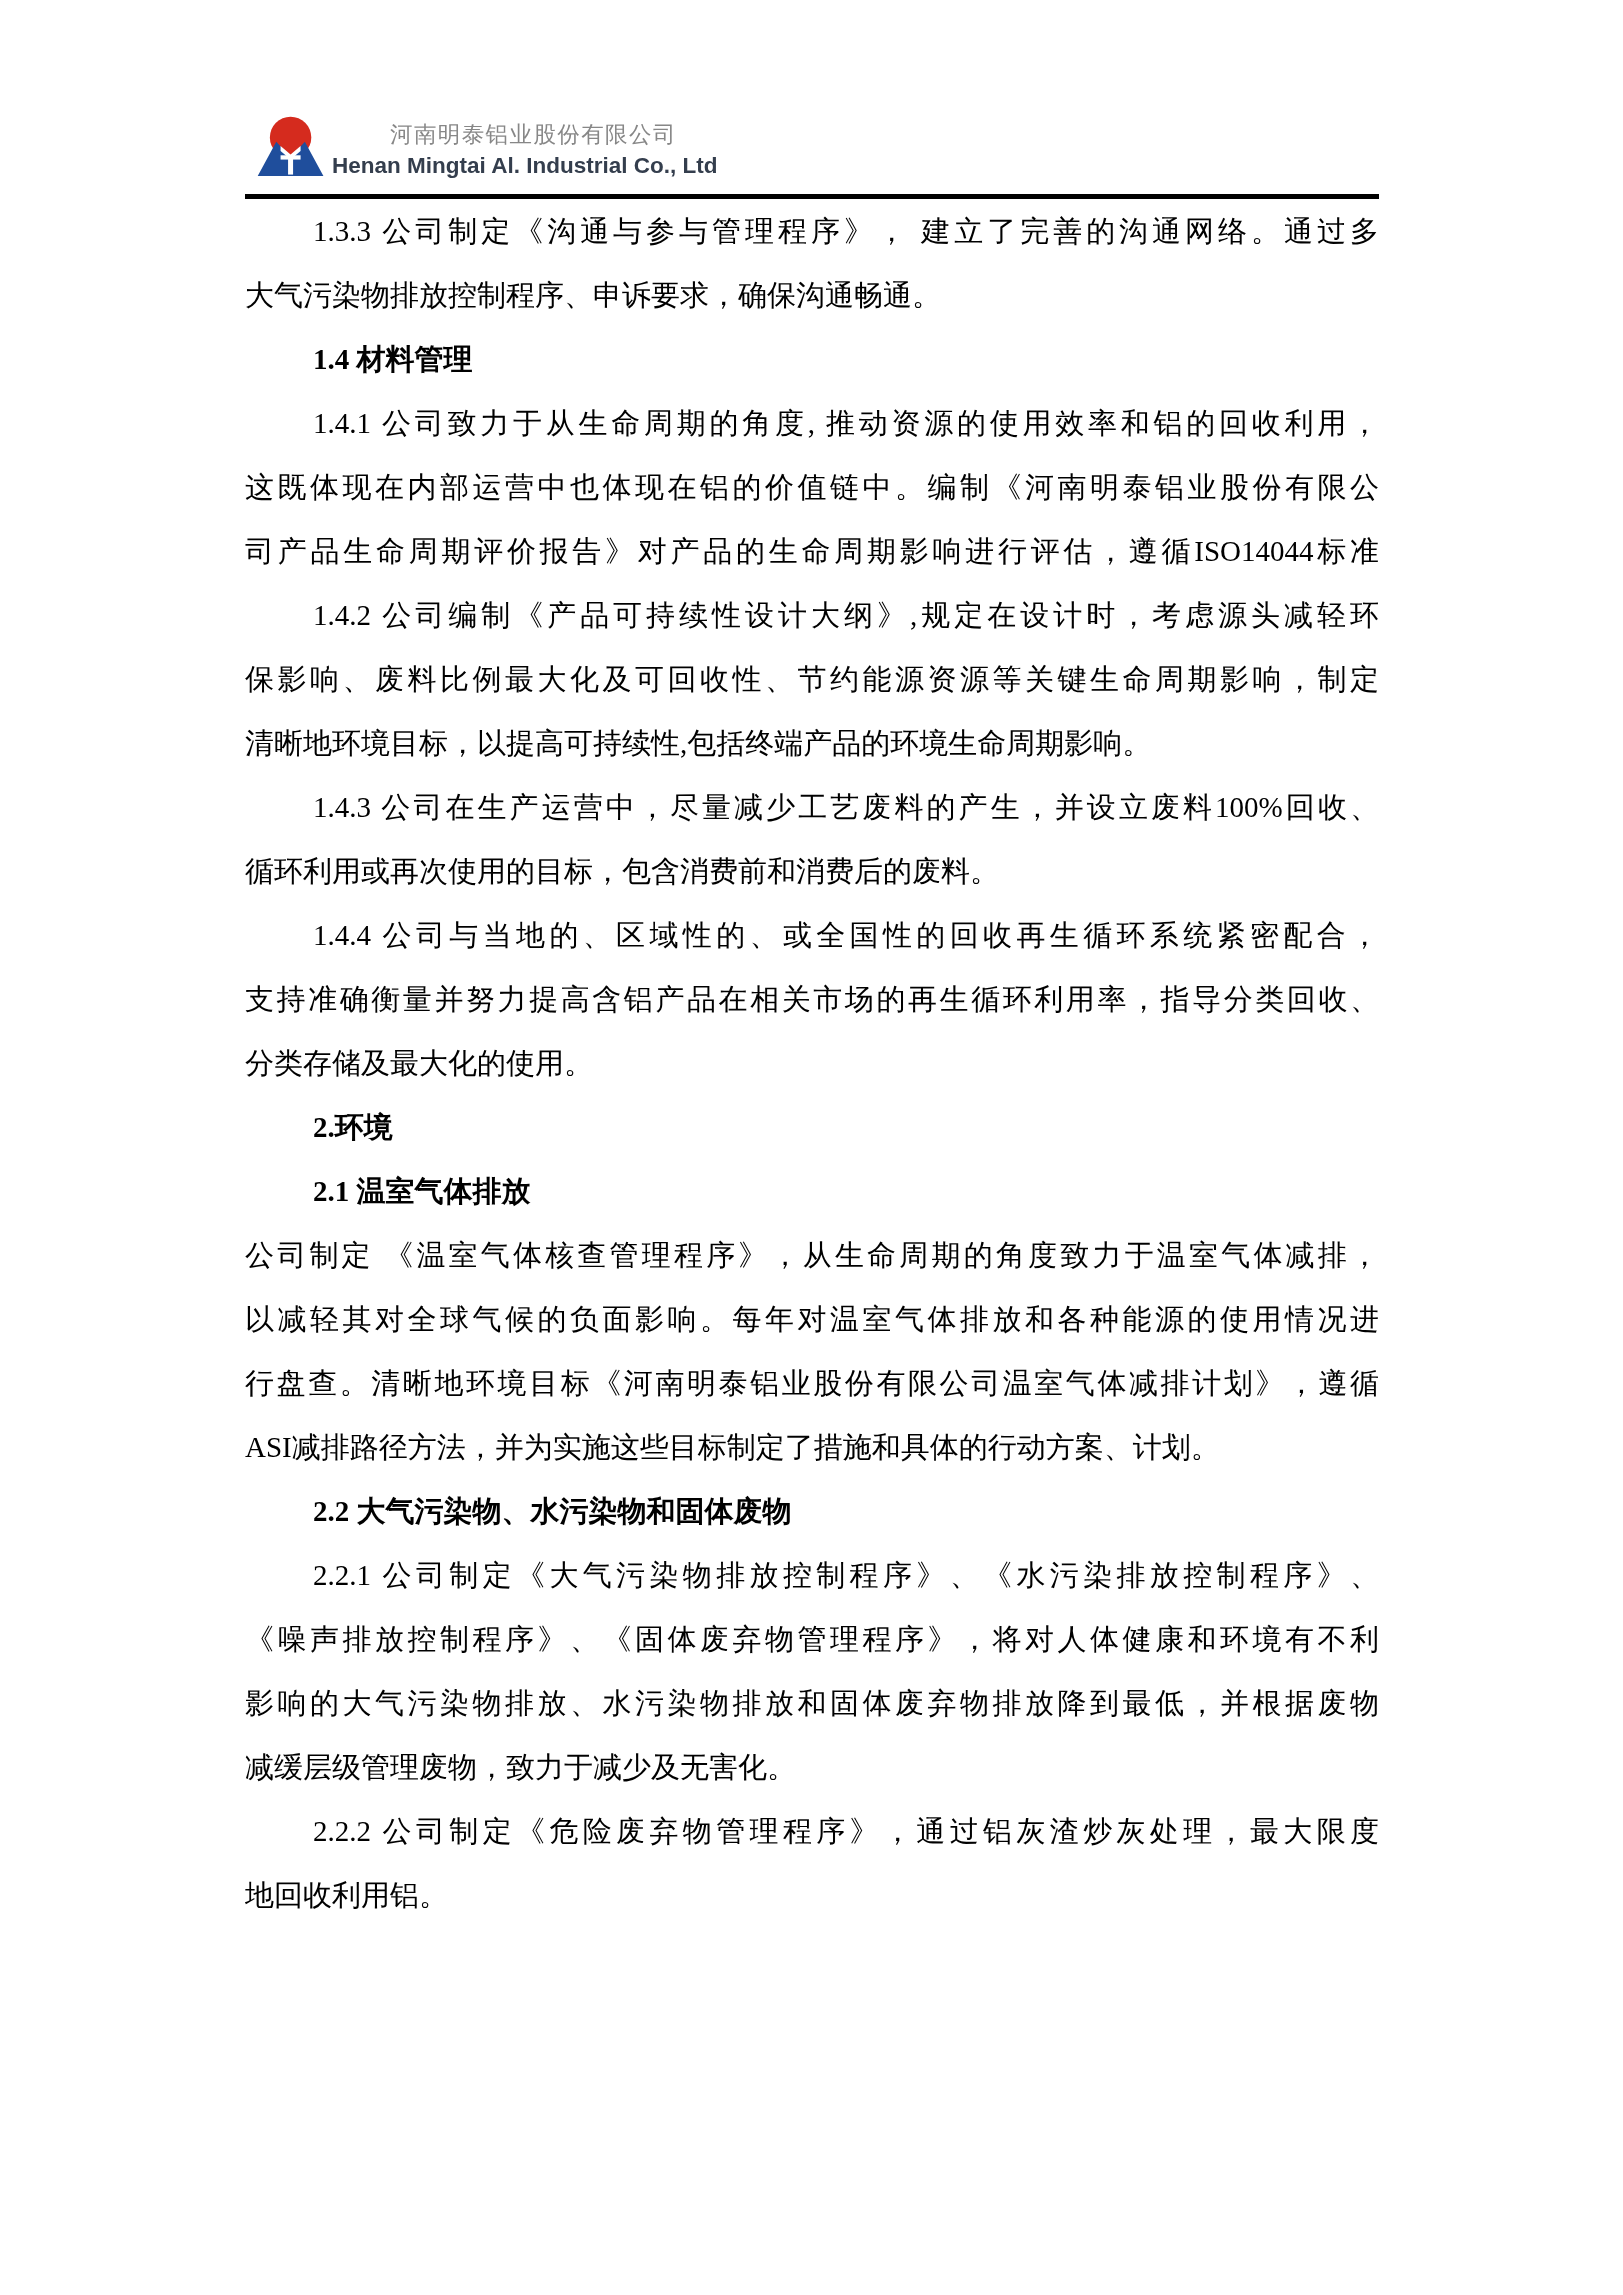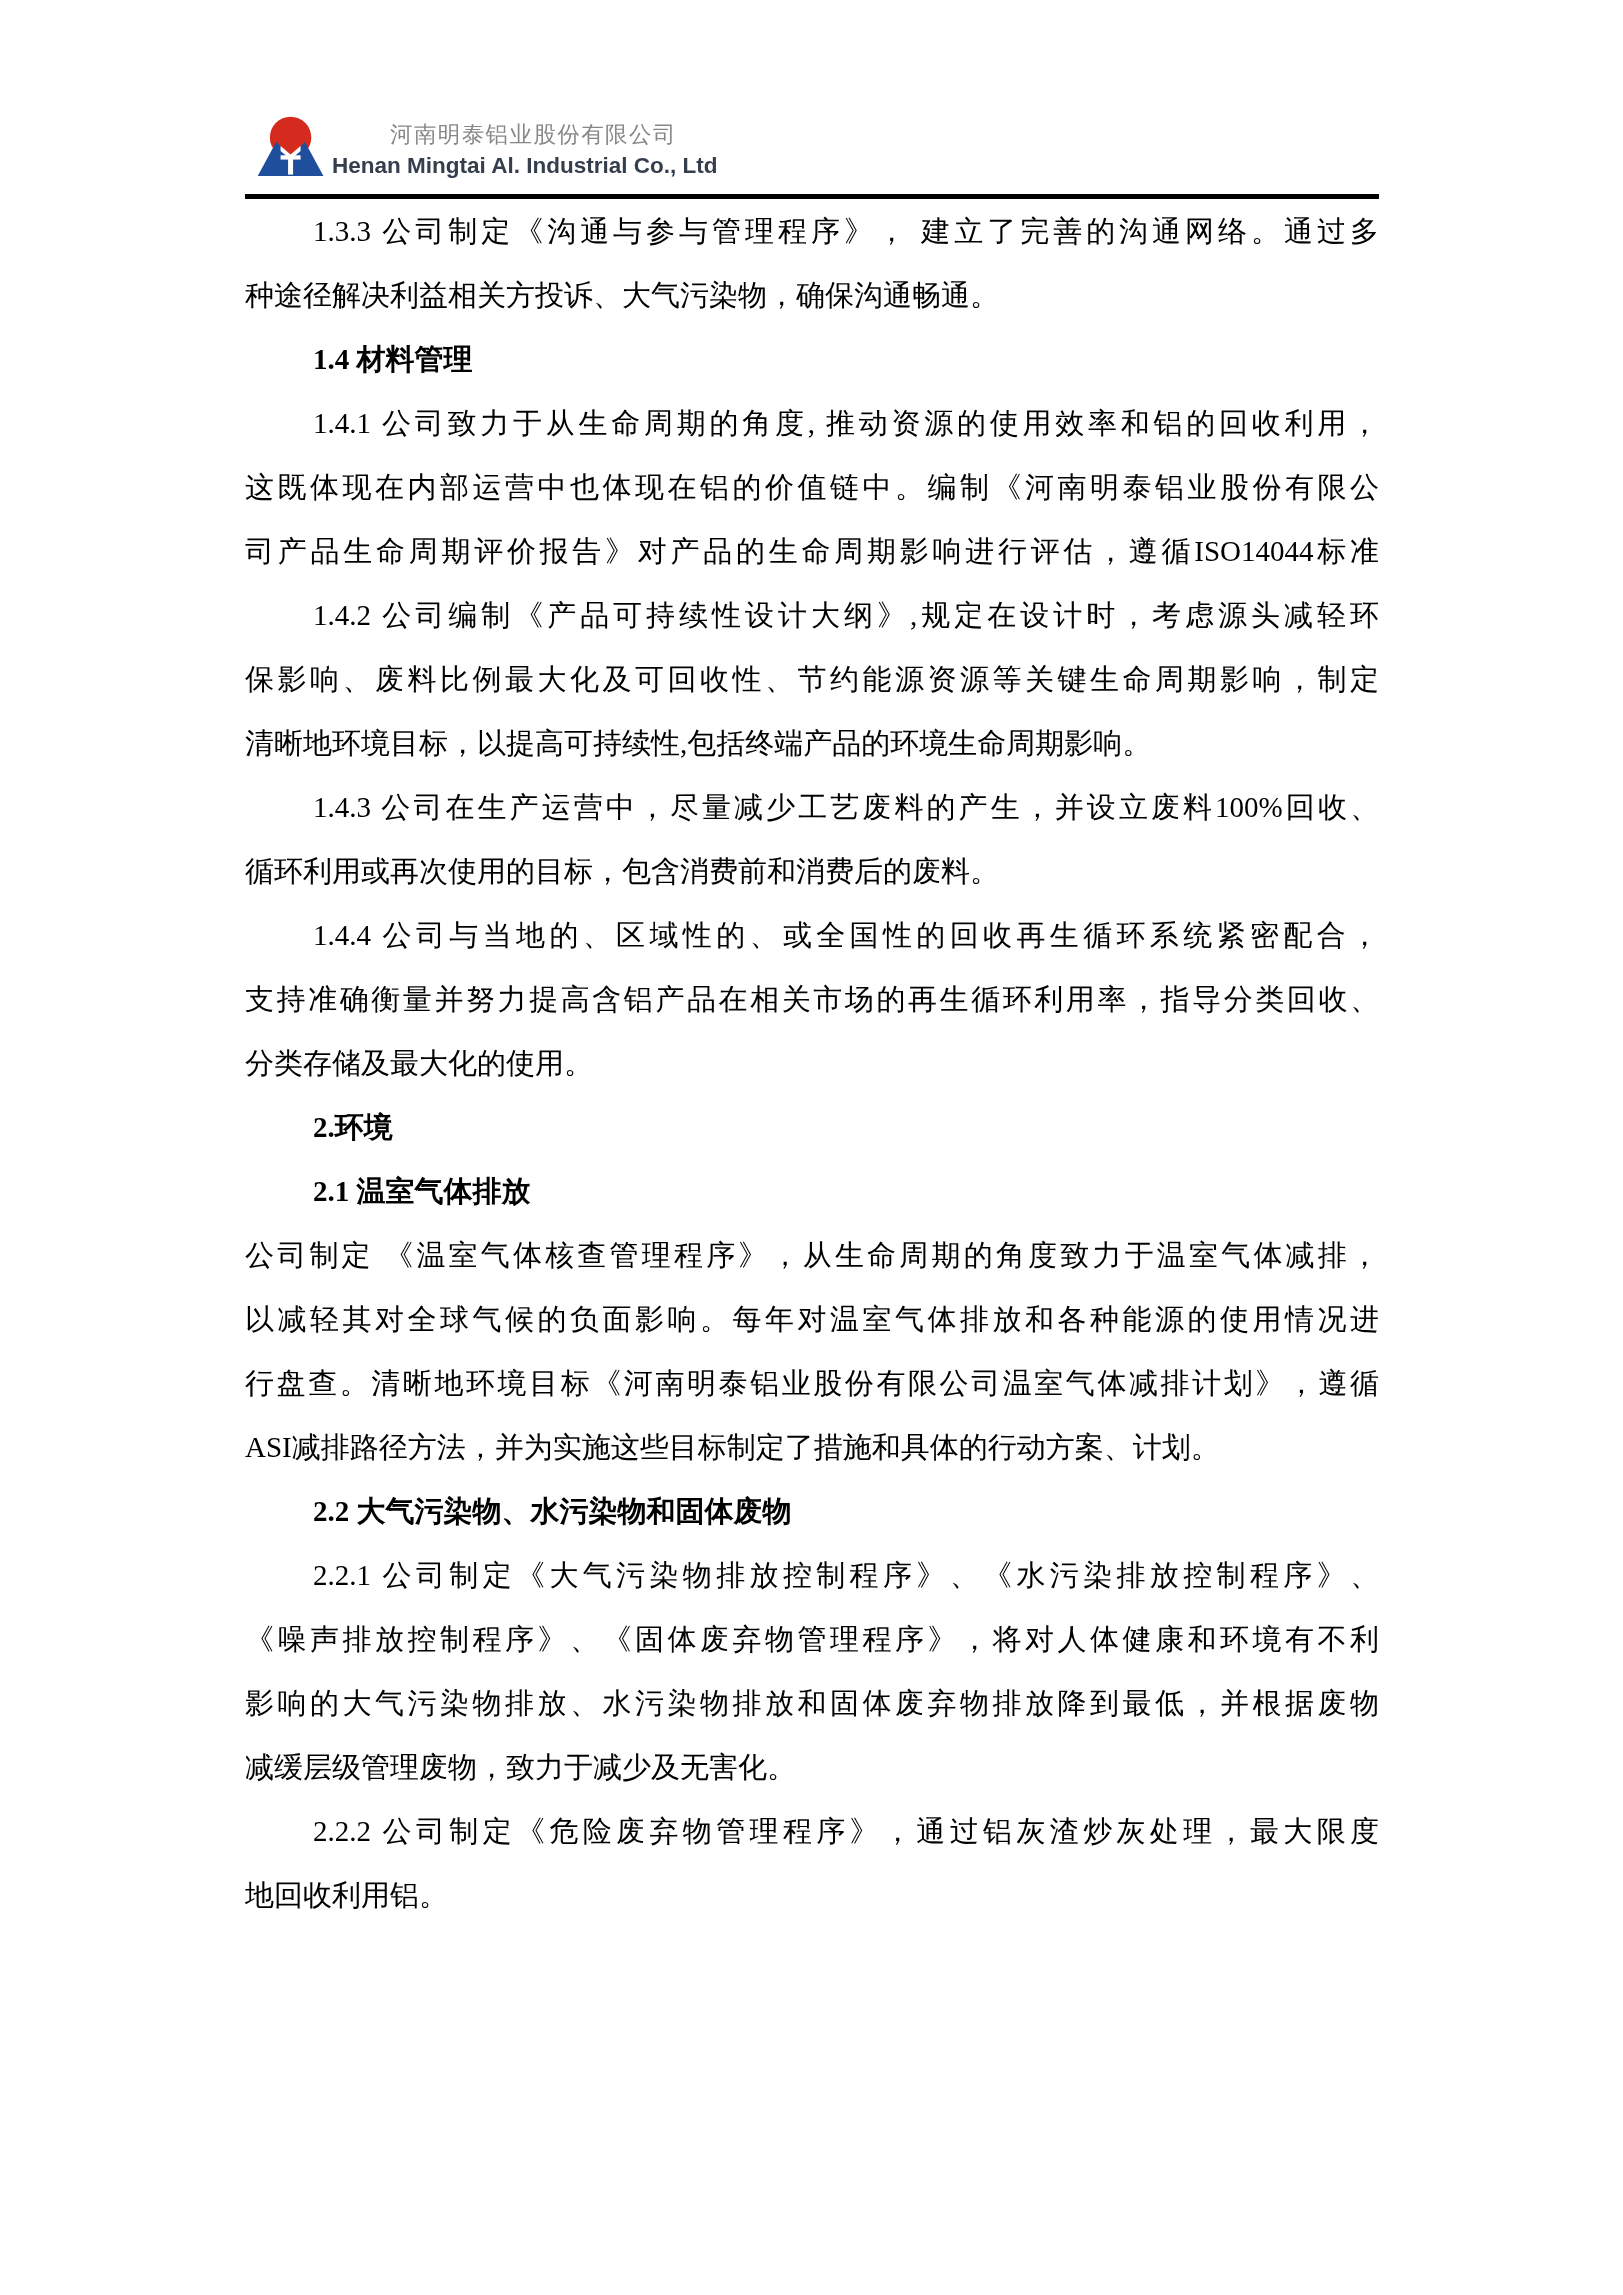"种途径解决利益相关方投诉、大气污染物，确保沟通畅通。" div.ln { text: 种途径解决利益相关方投诉、大气污染物 -> 大气污染物排放控制程序、申诉要求 }
